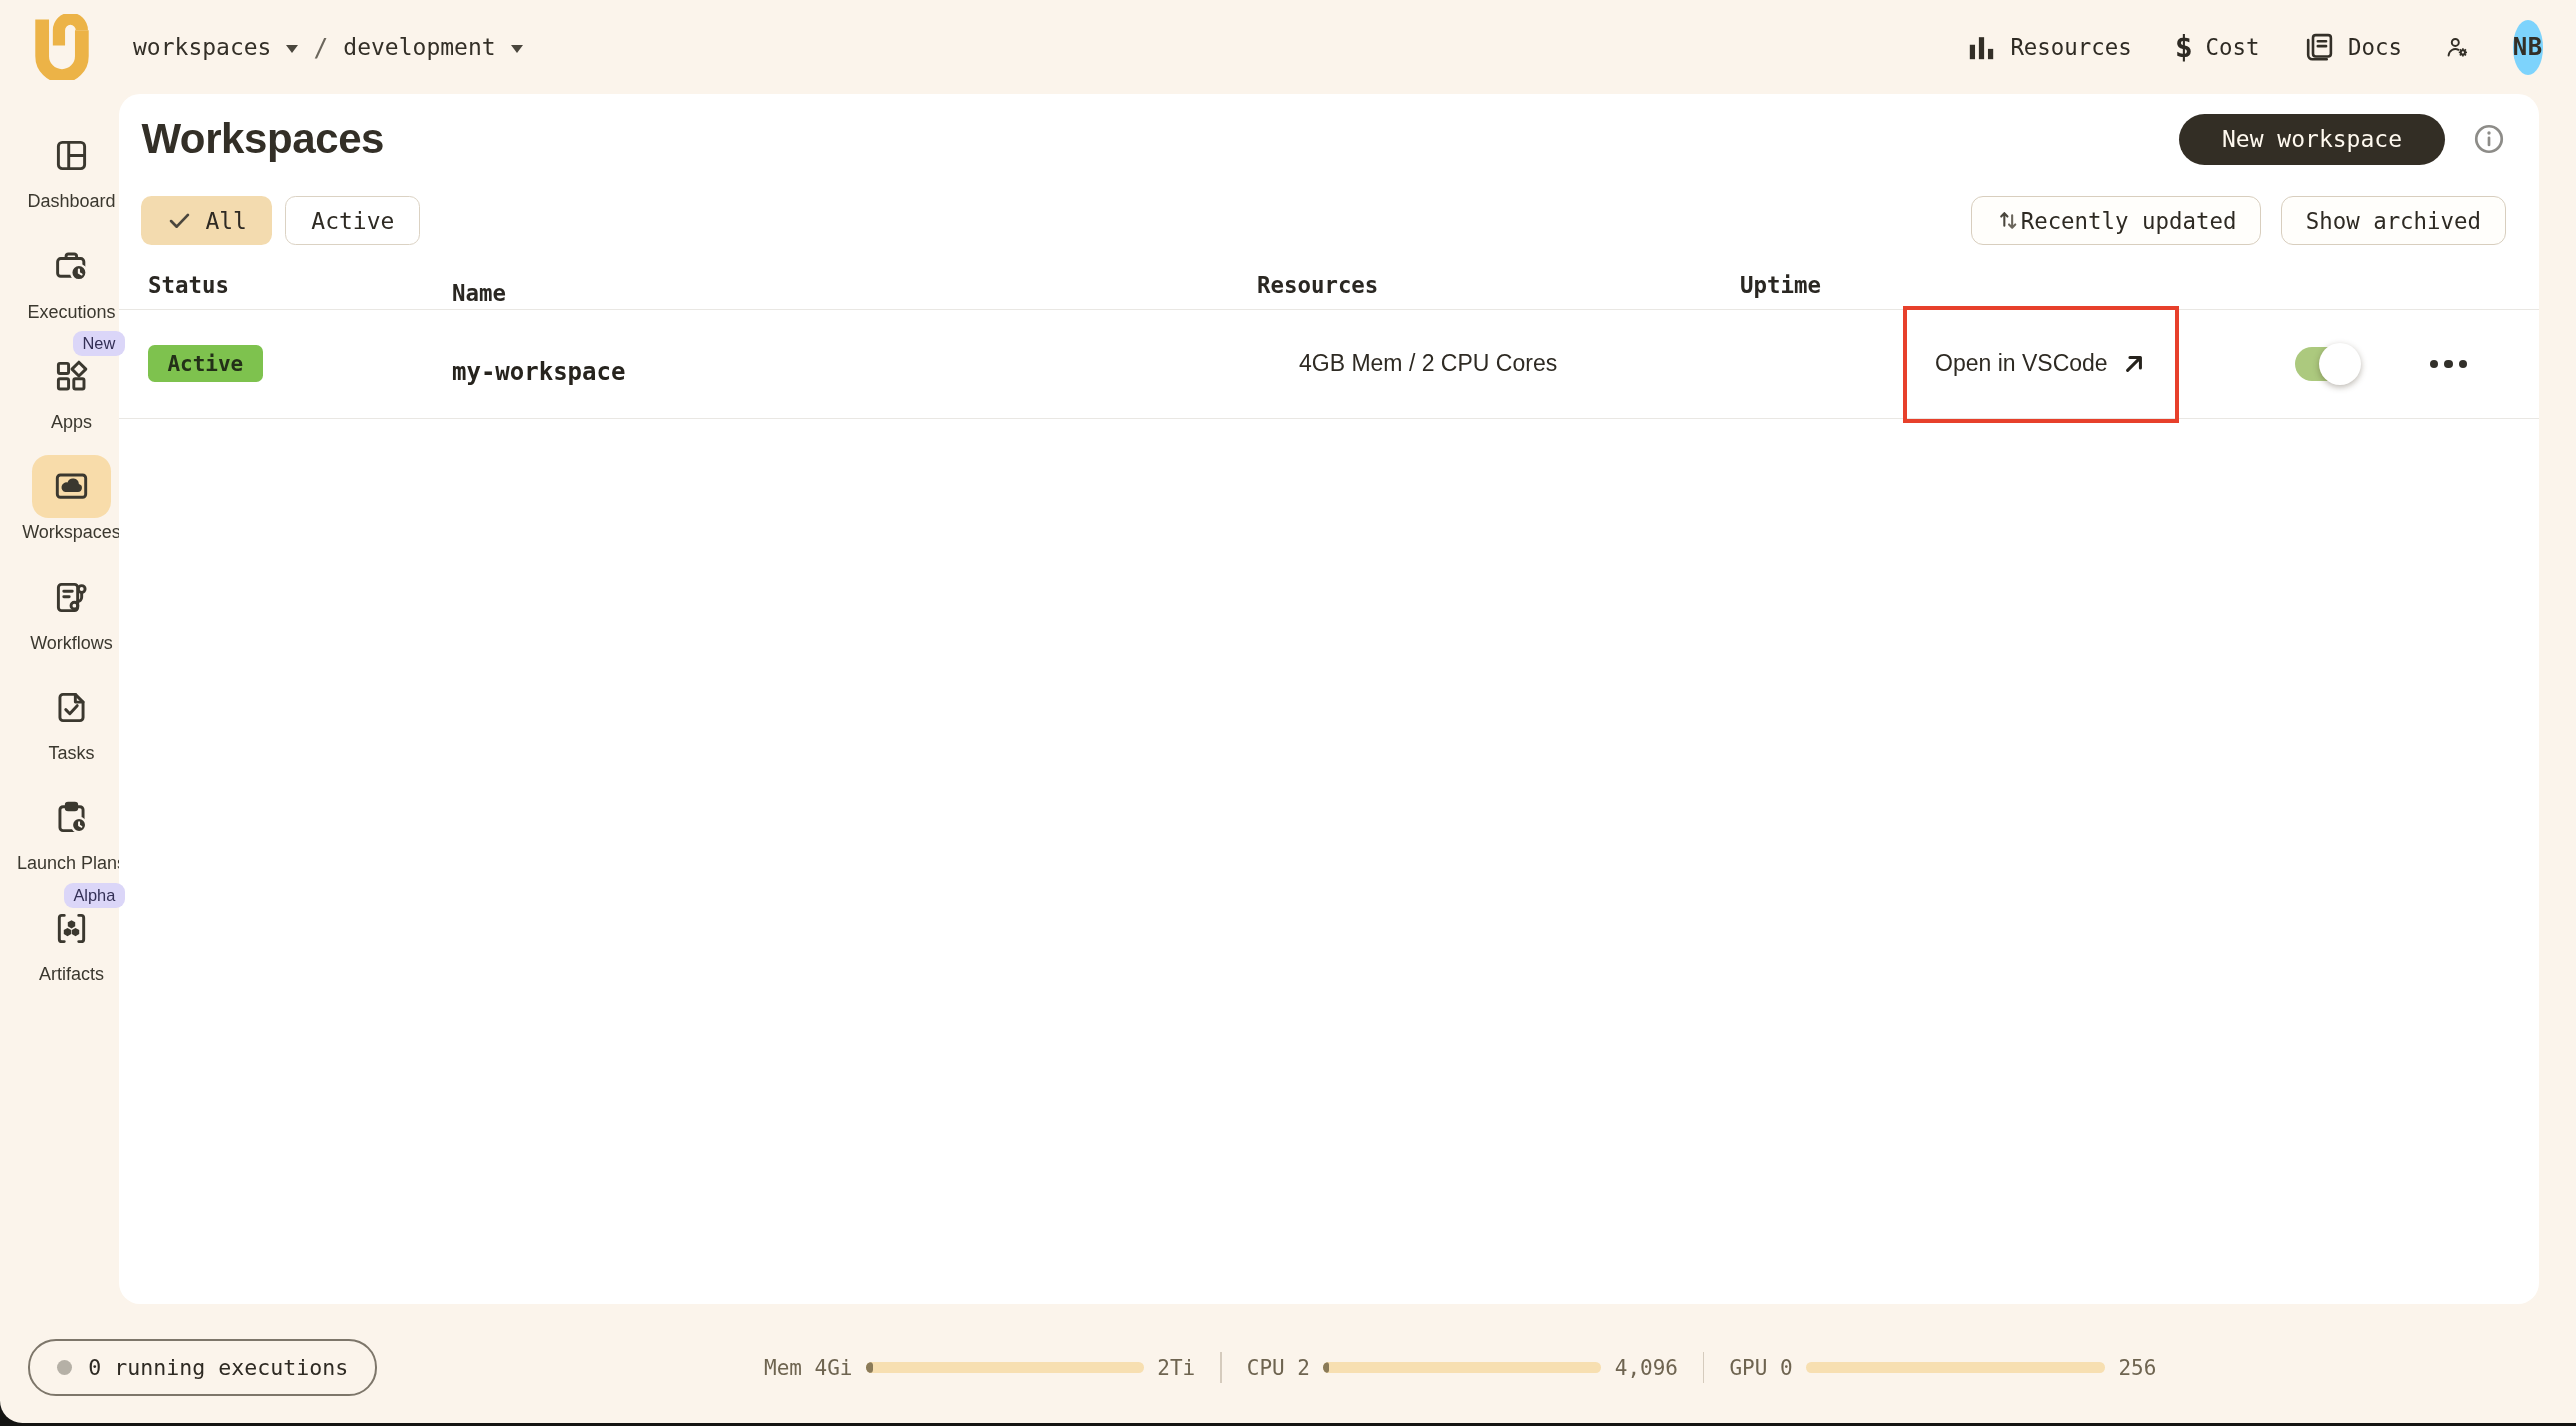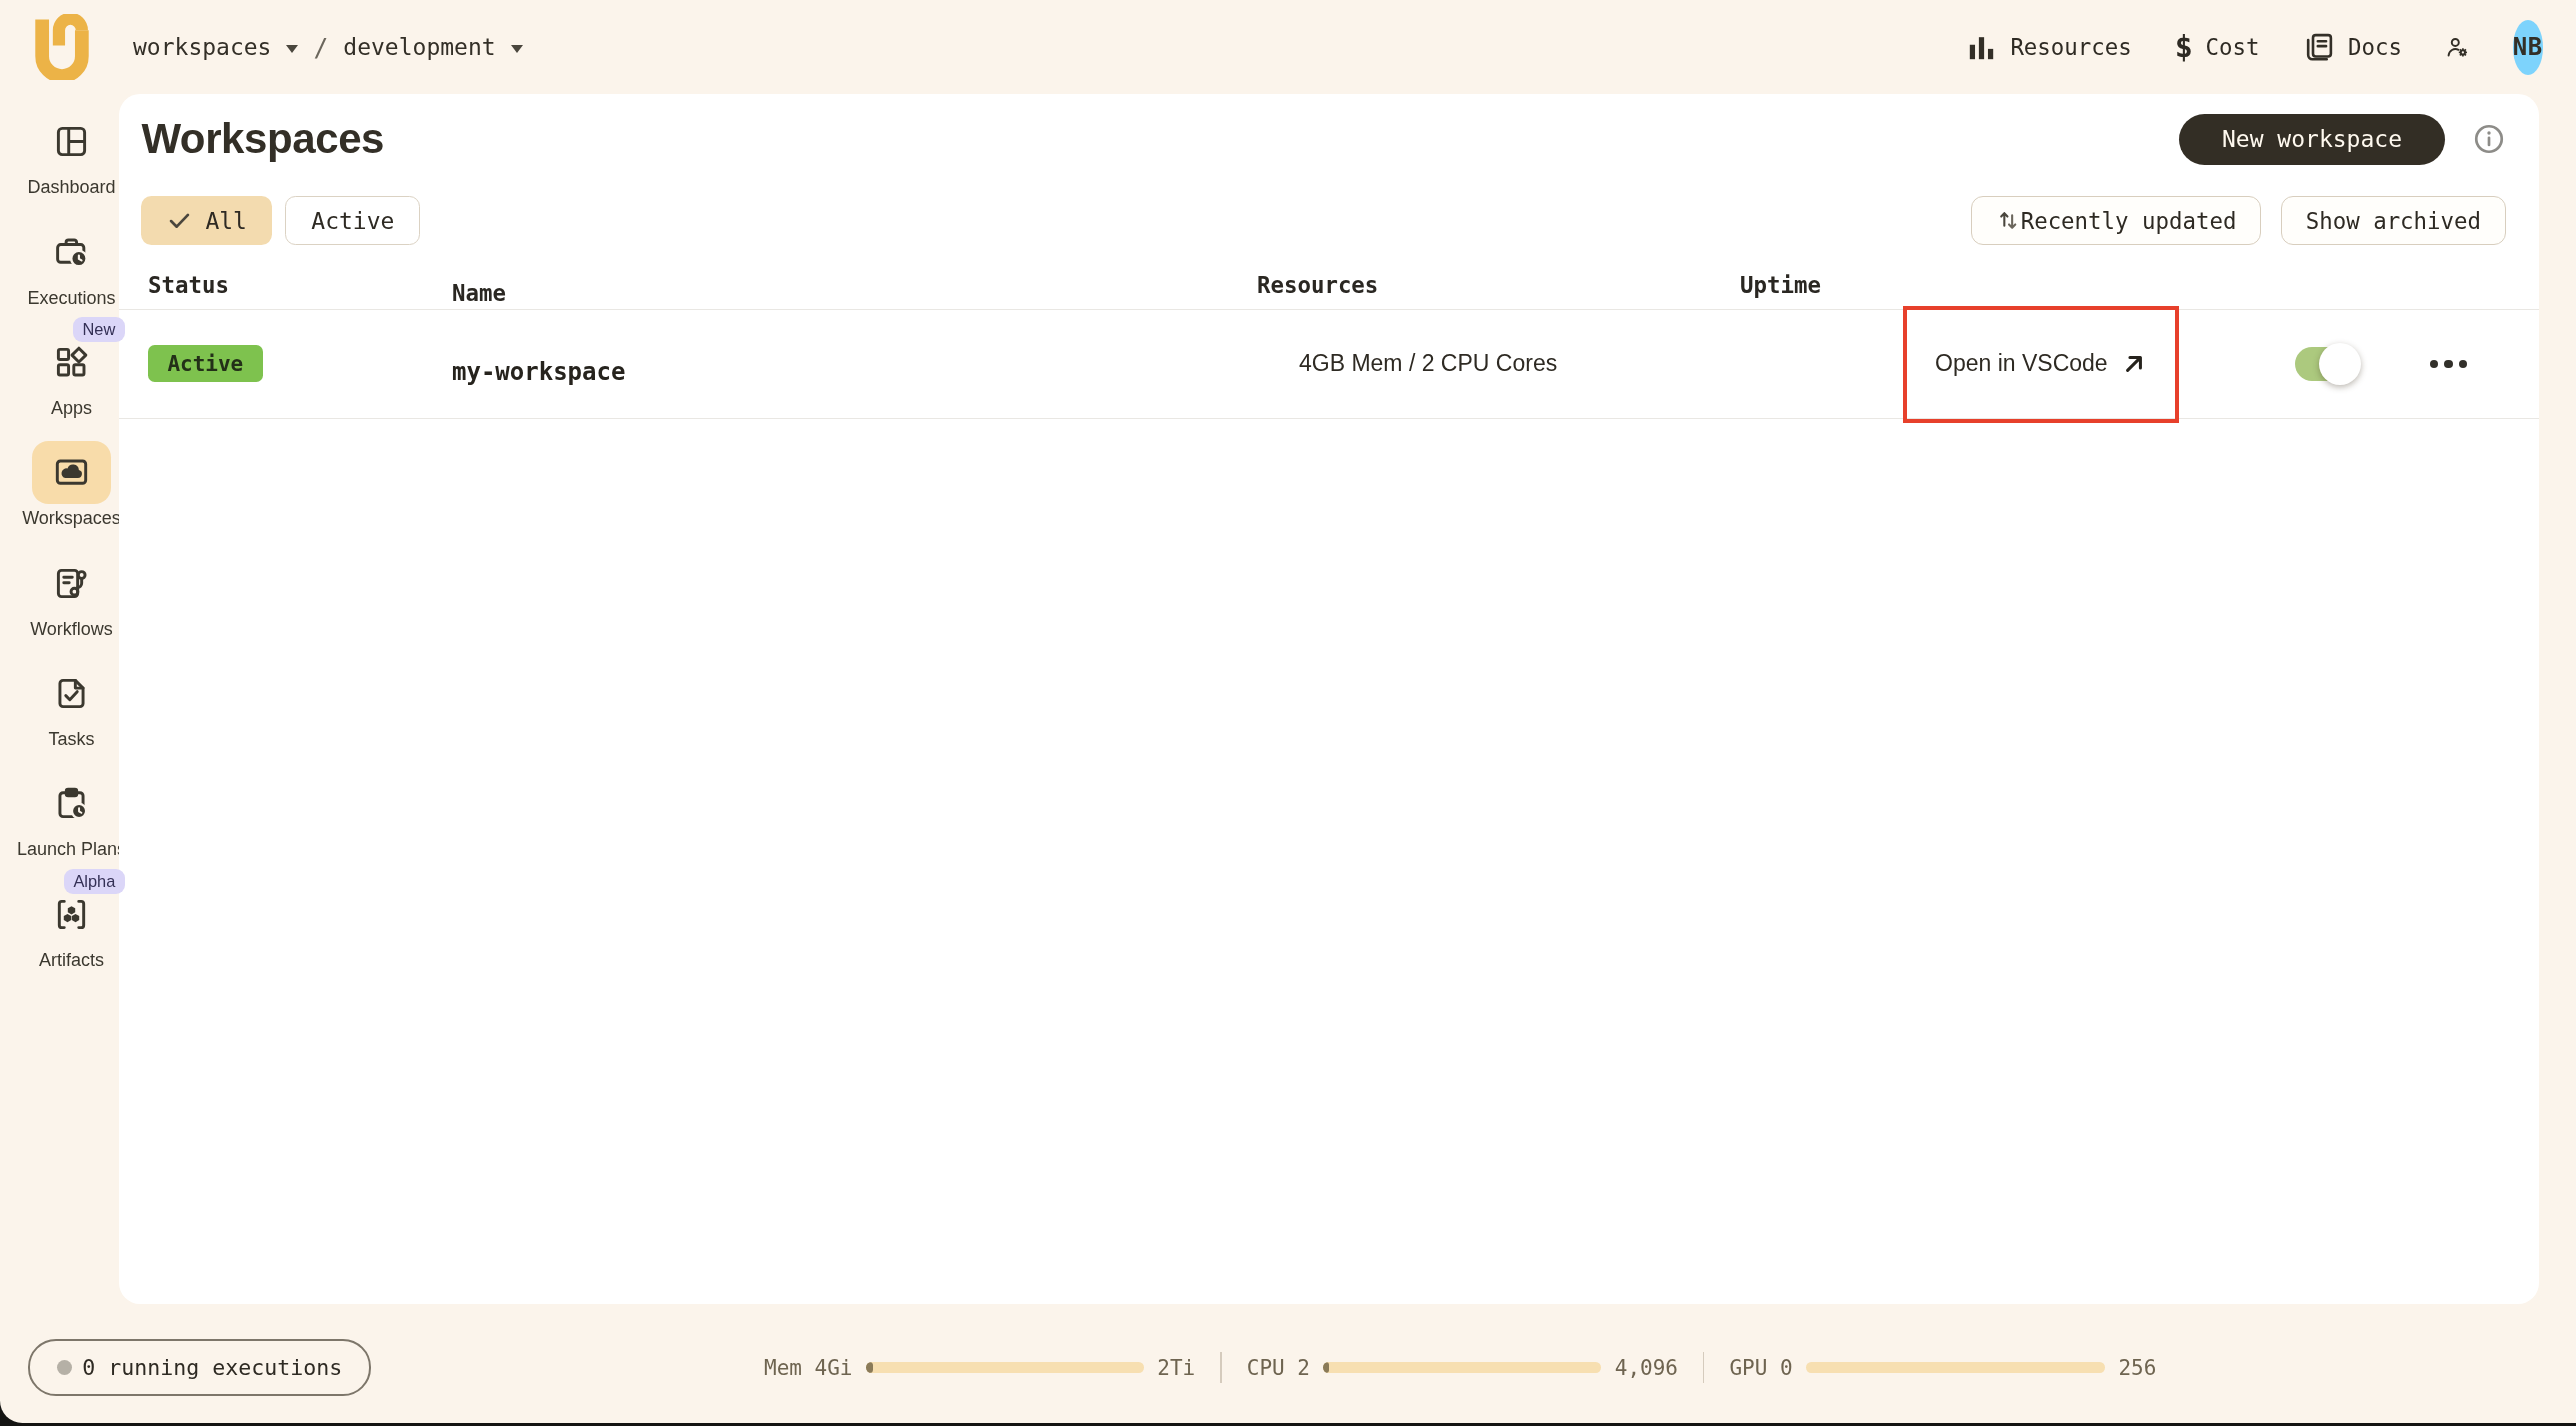"Dashboard" .sidebar { top: 80px -> 94px }
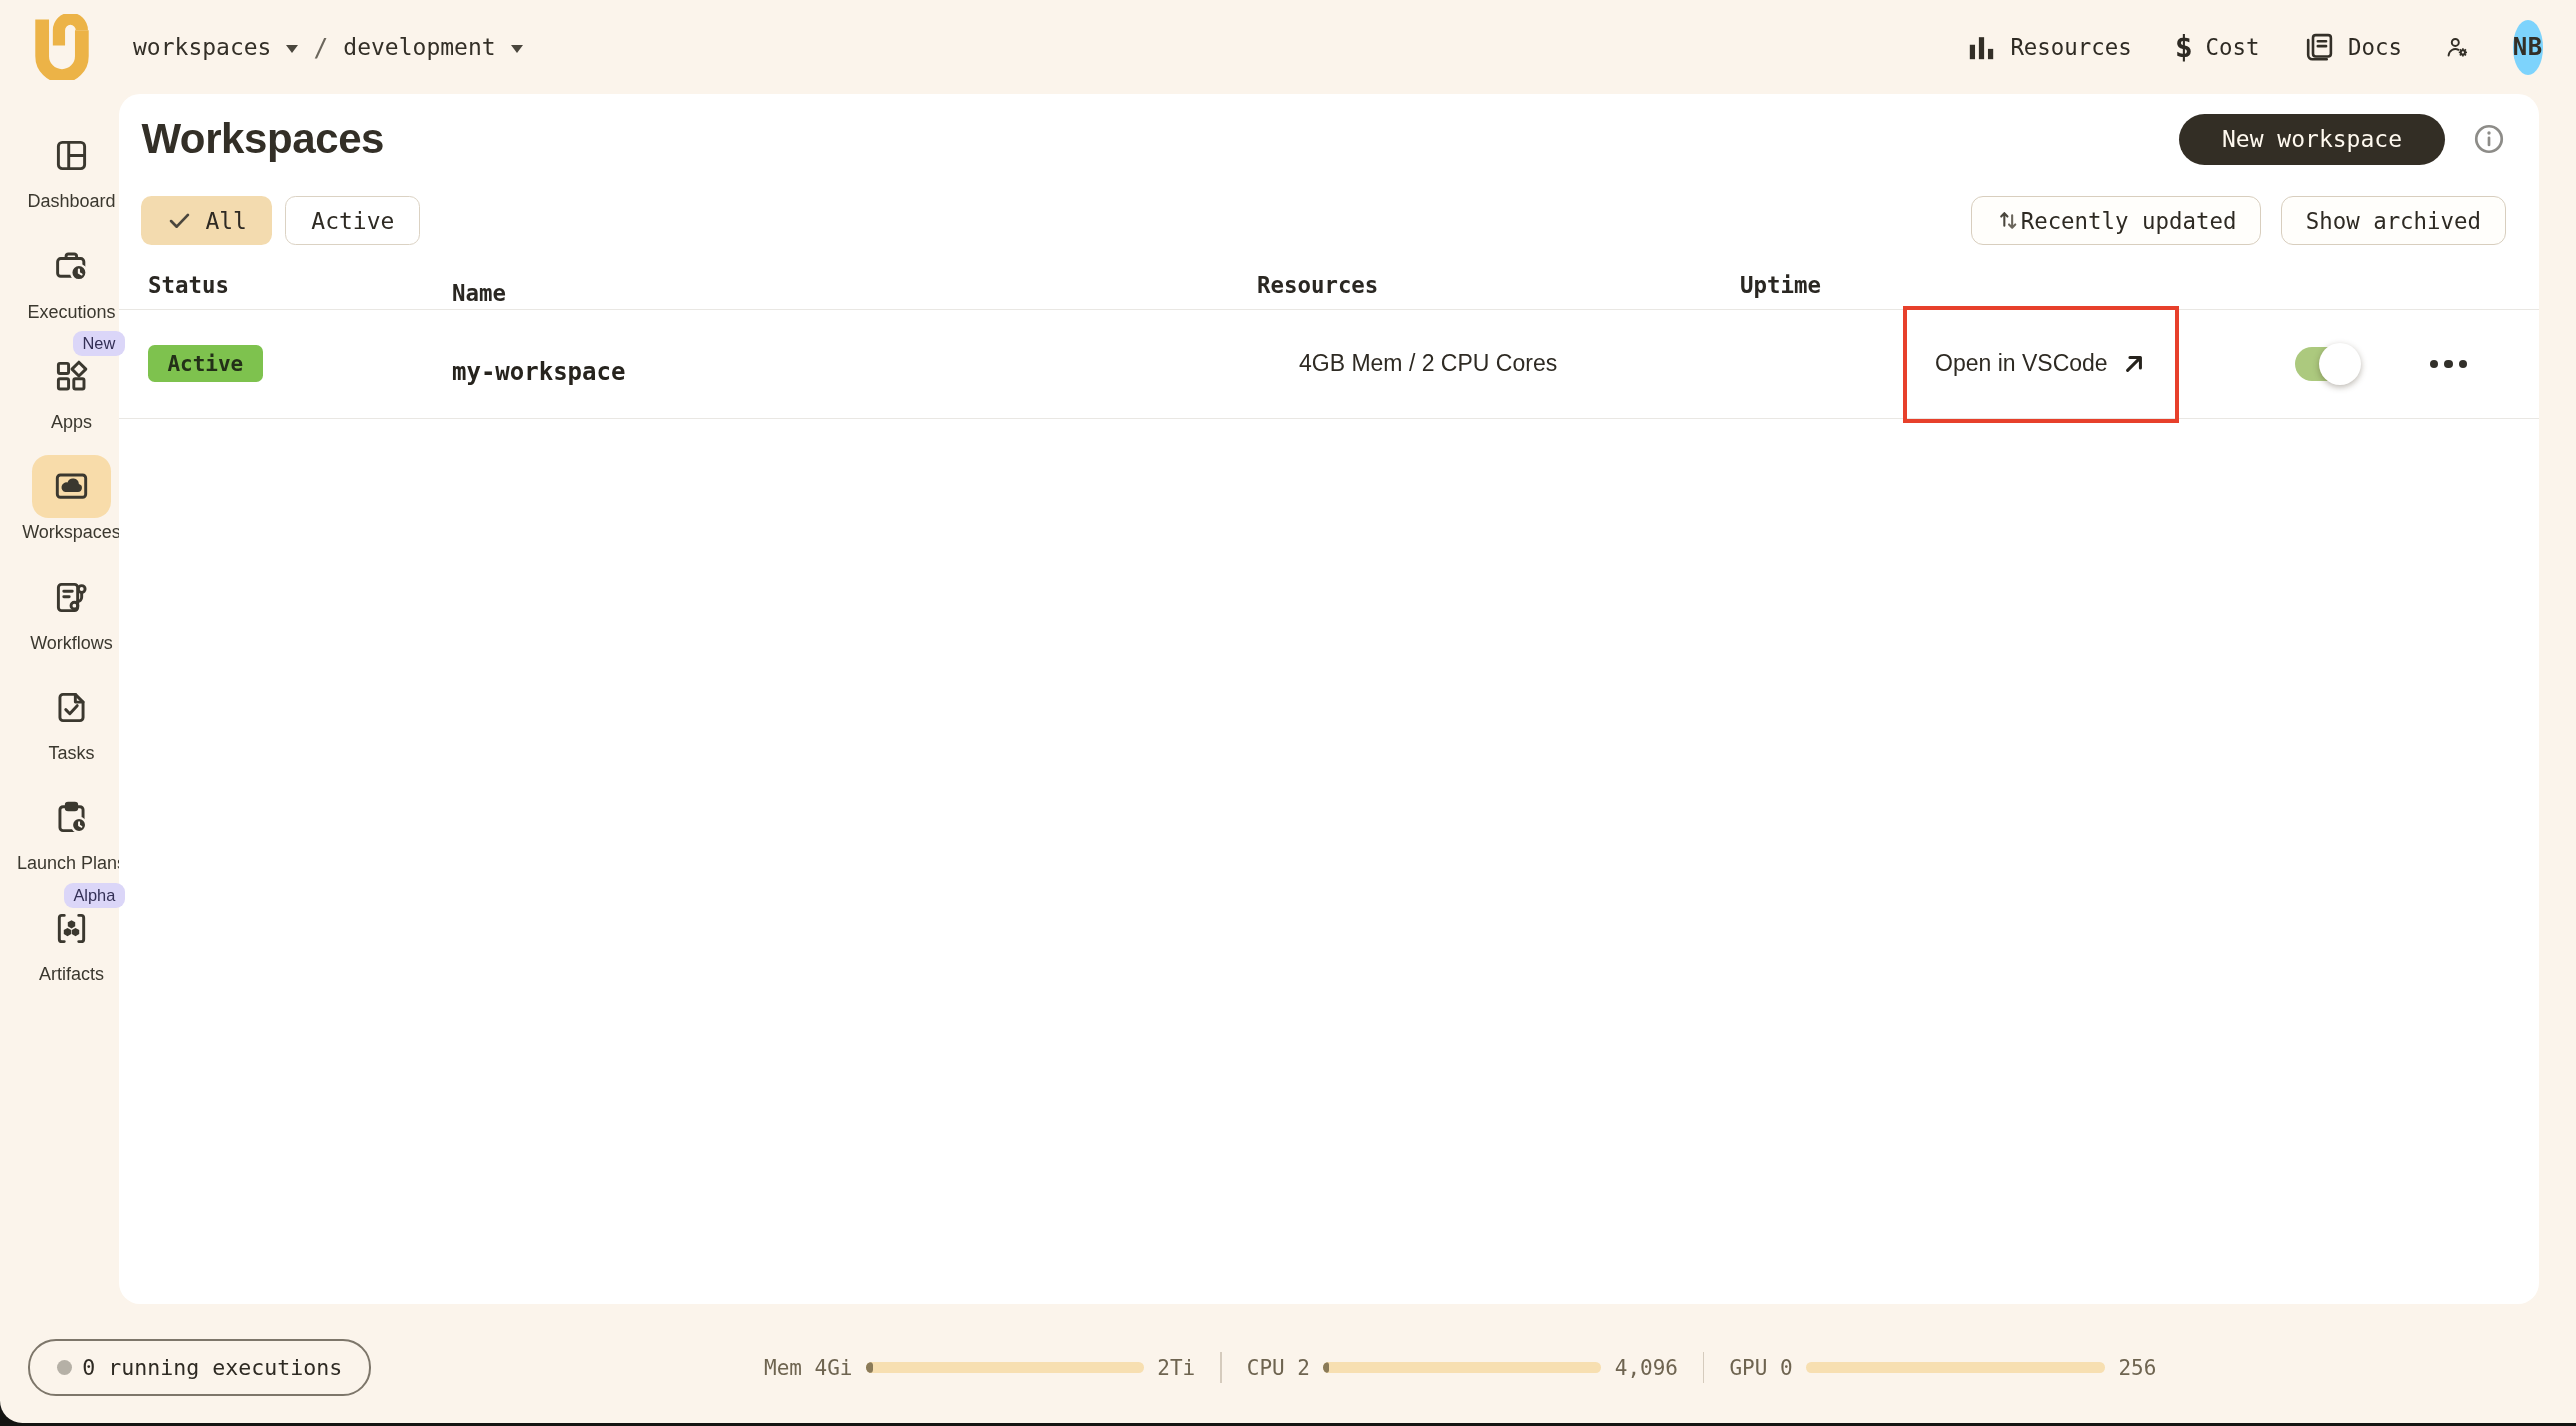"0 running executions" .exec-pill { gap: 10px -> 16px }
